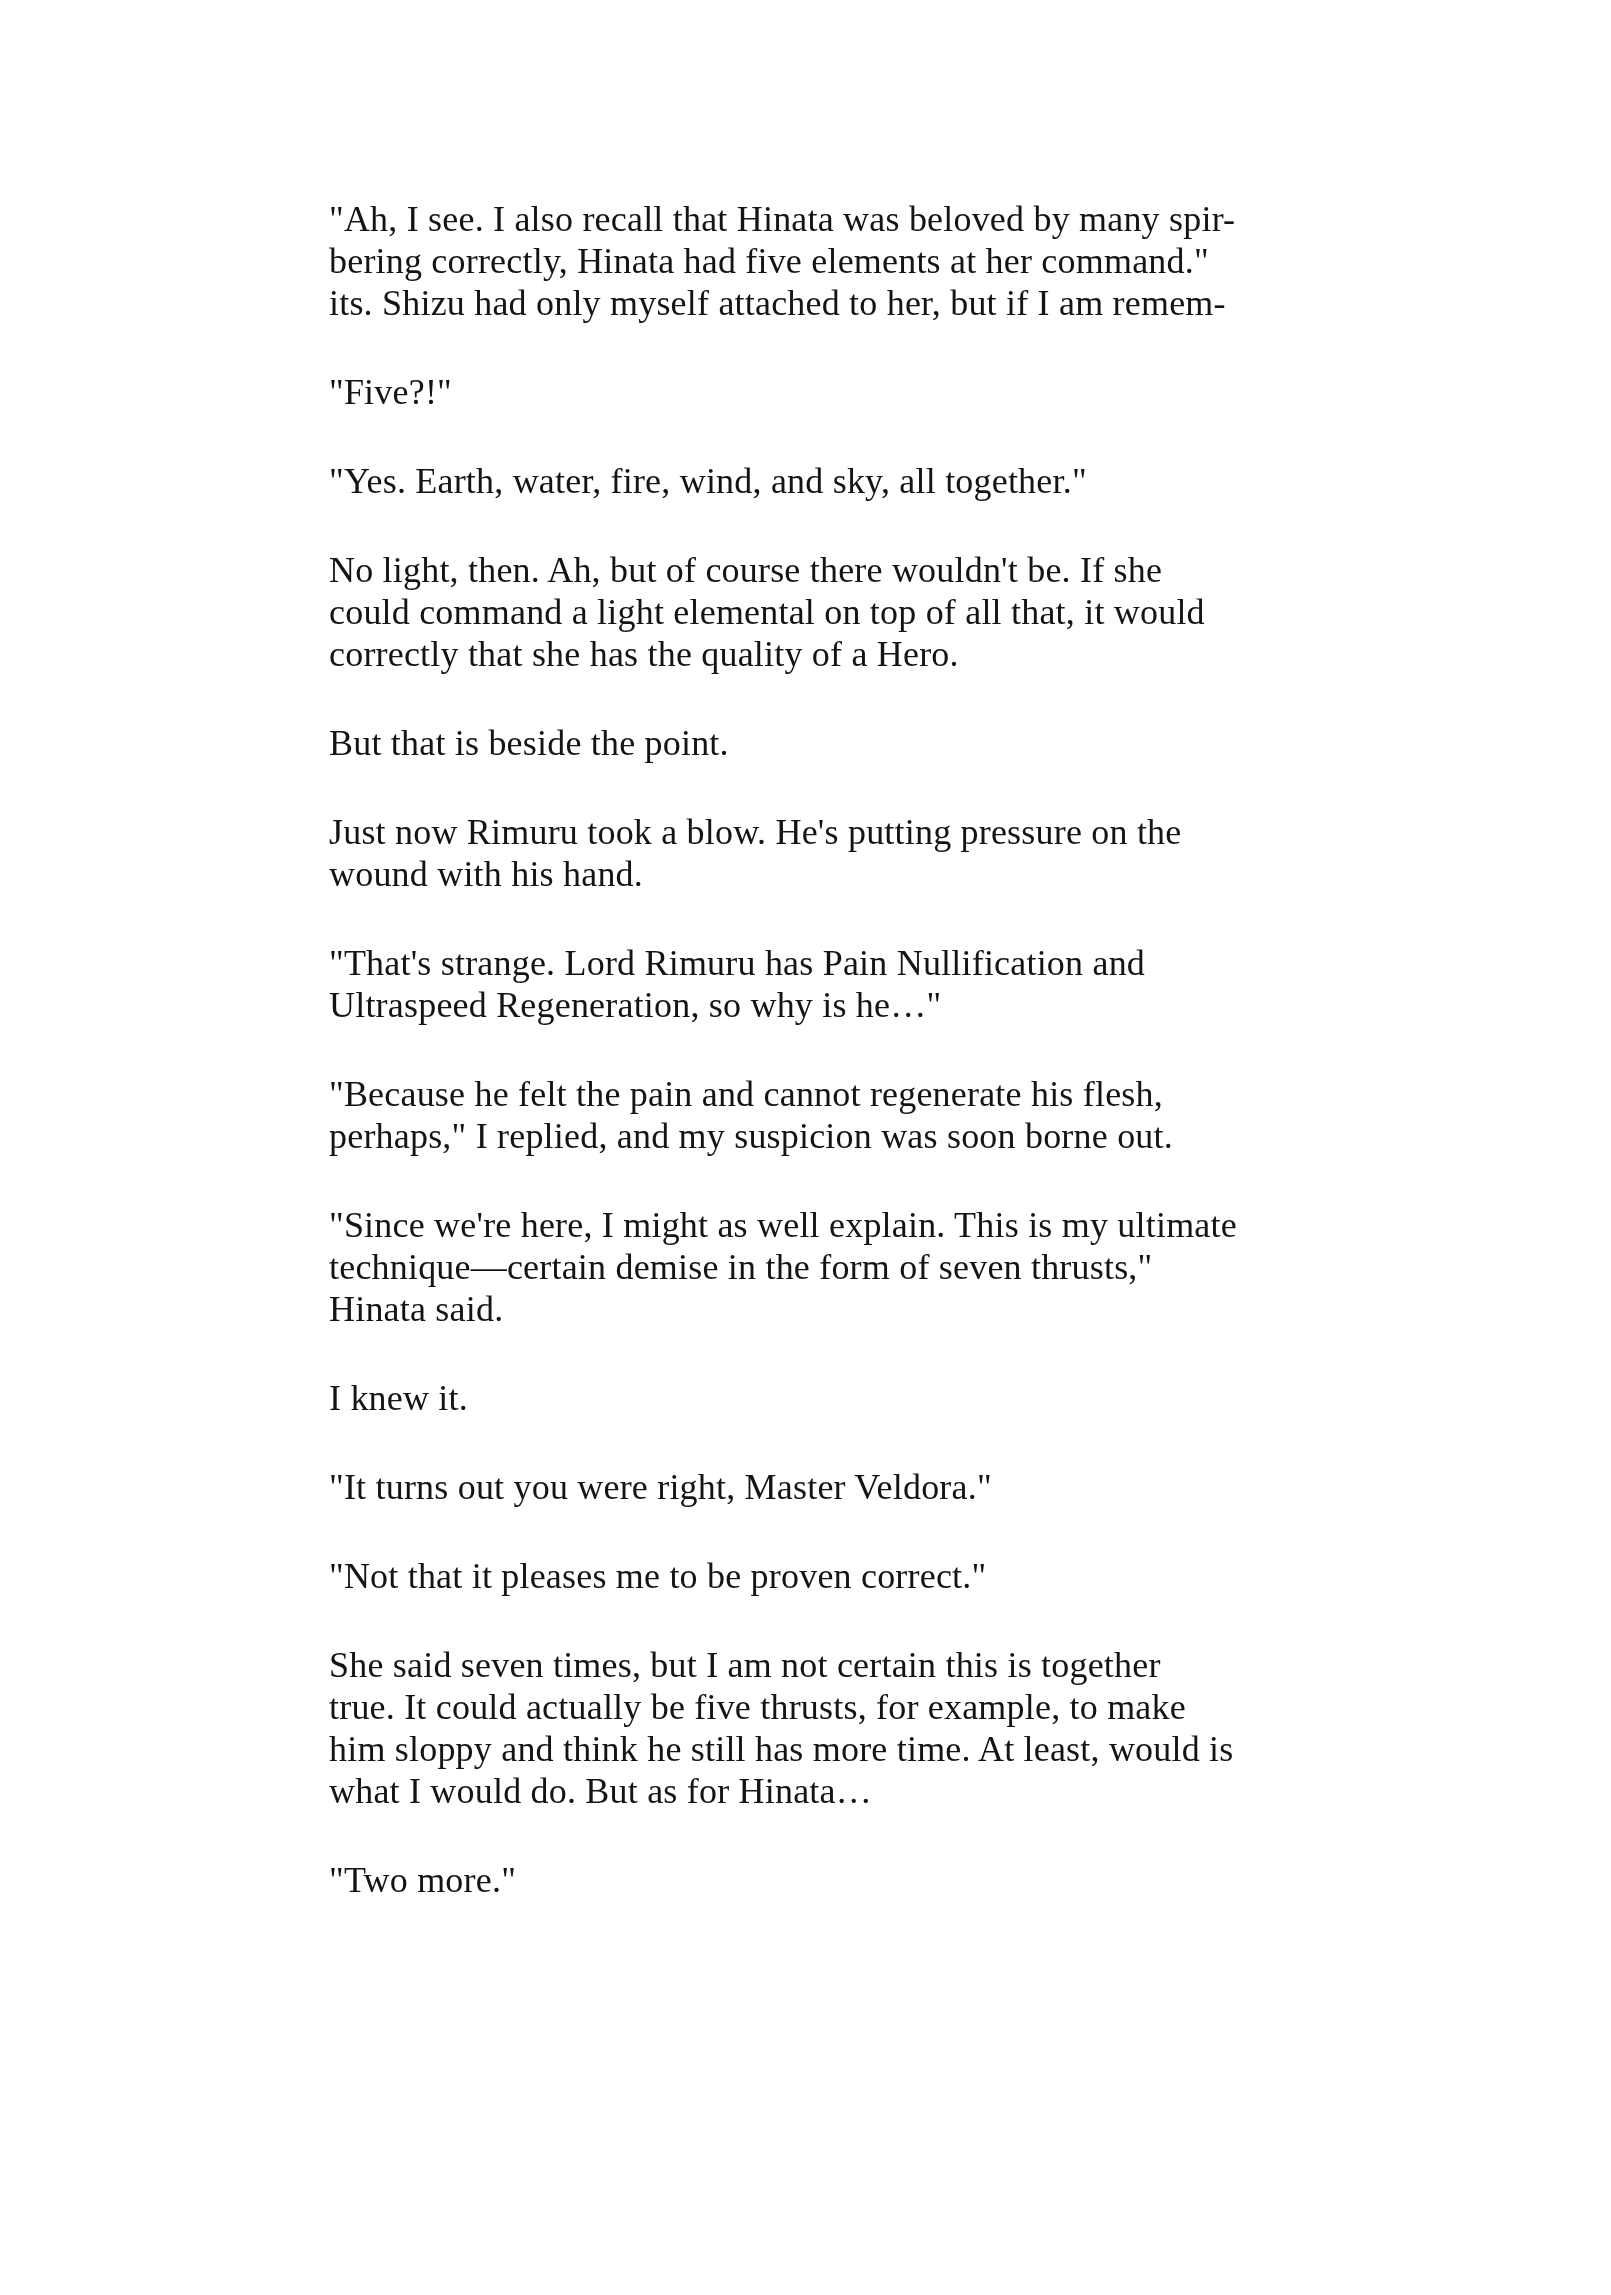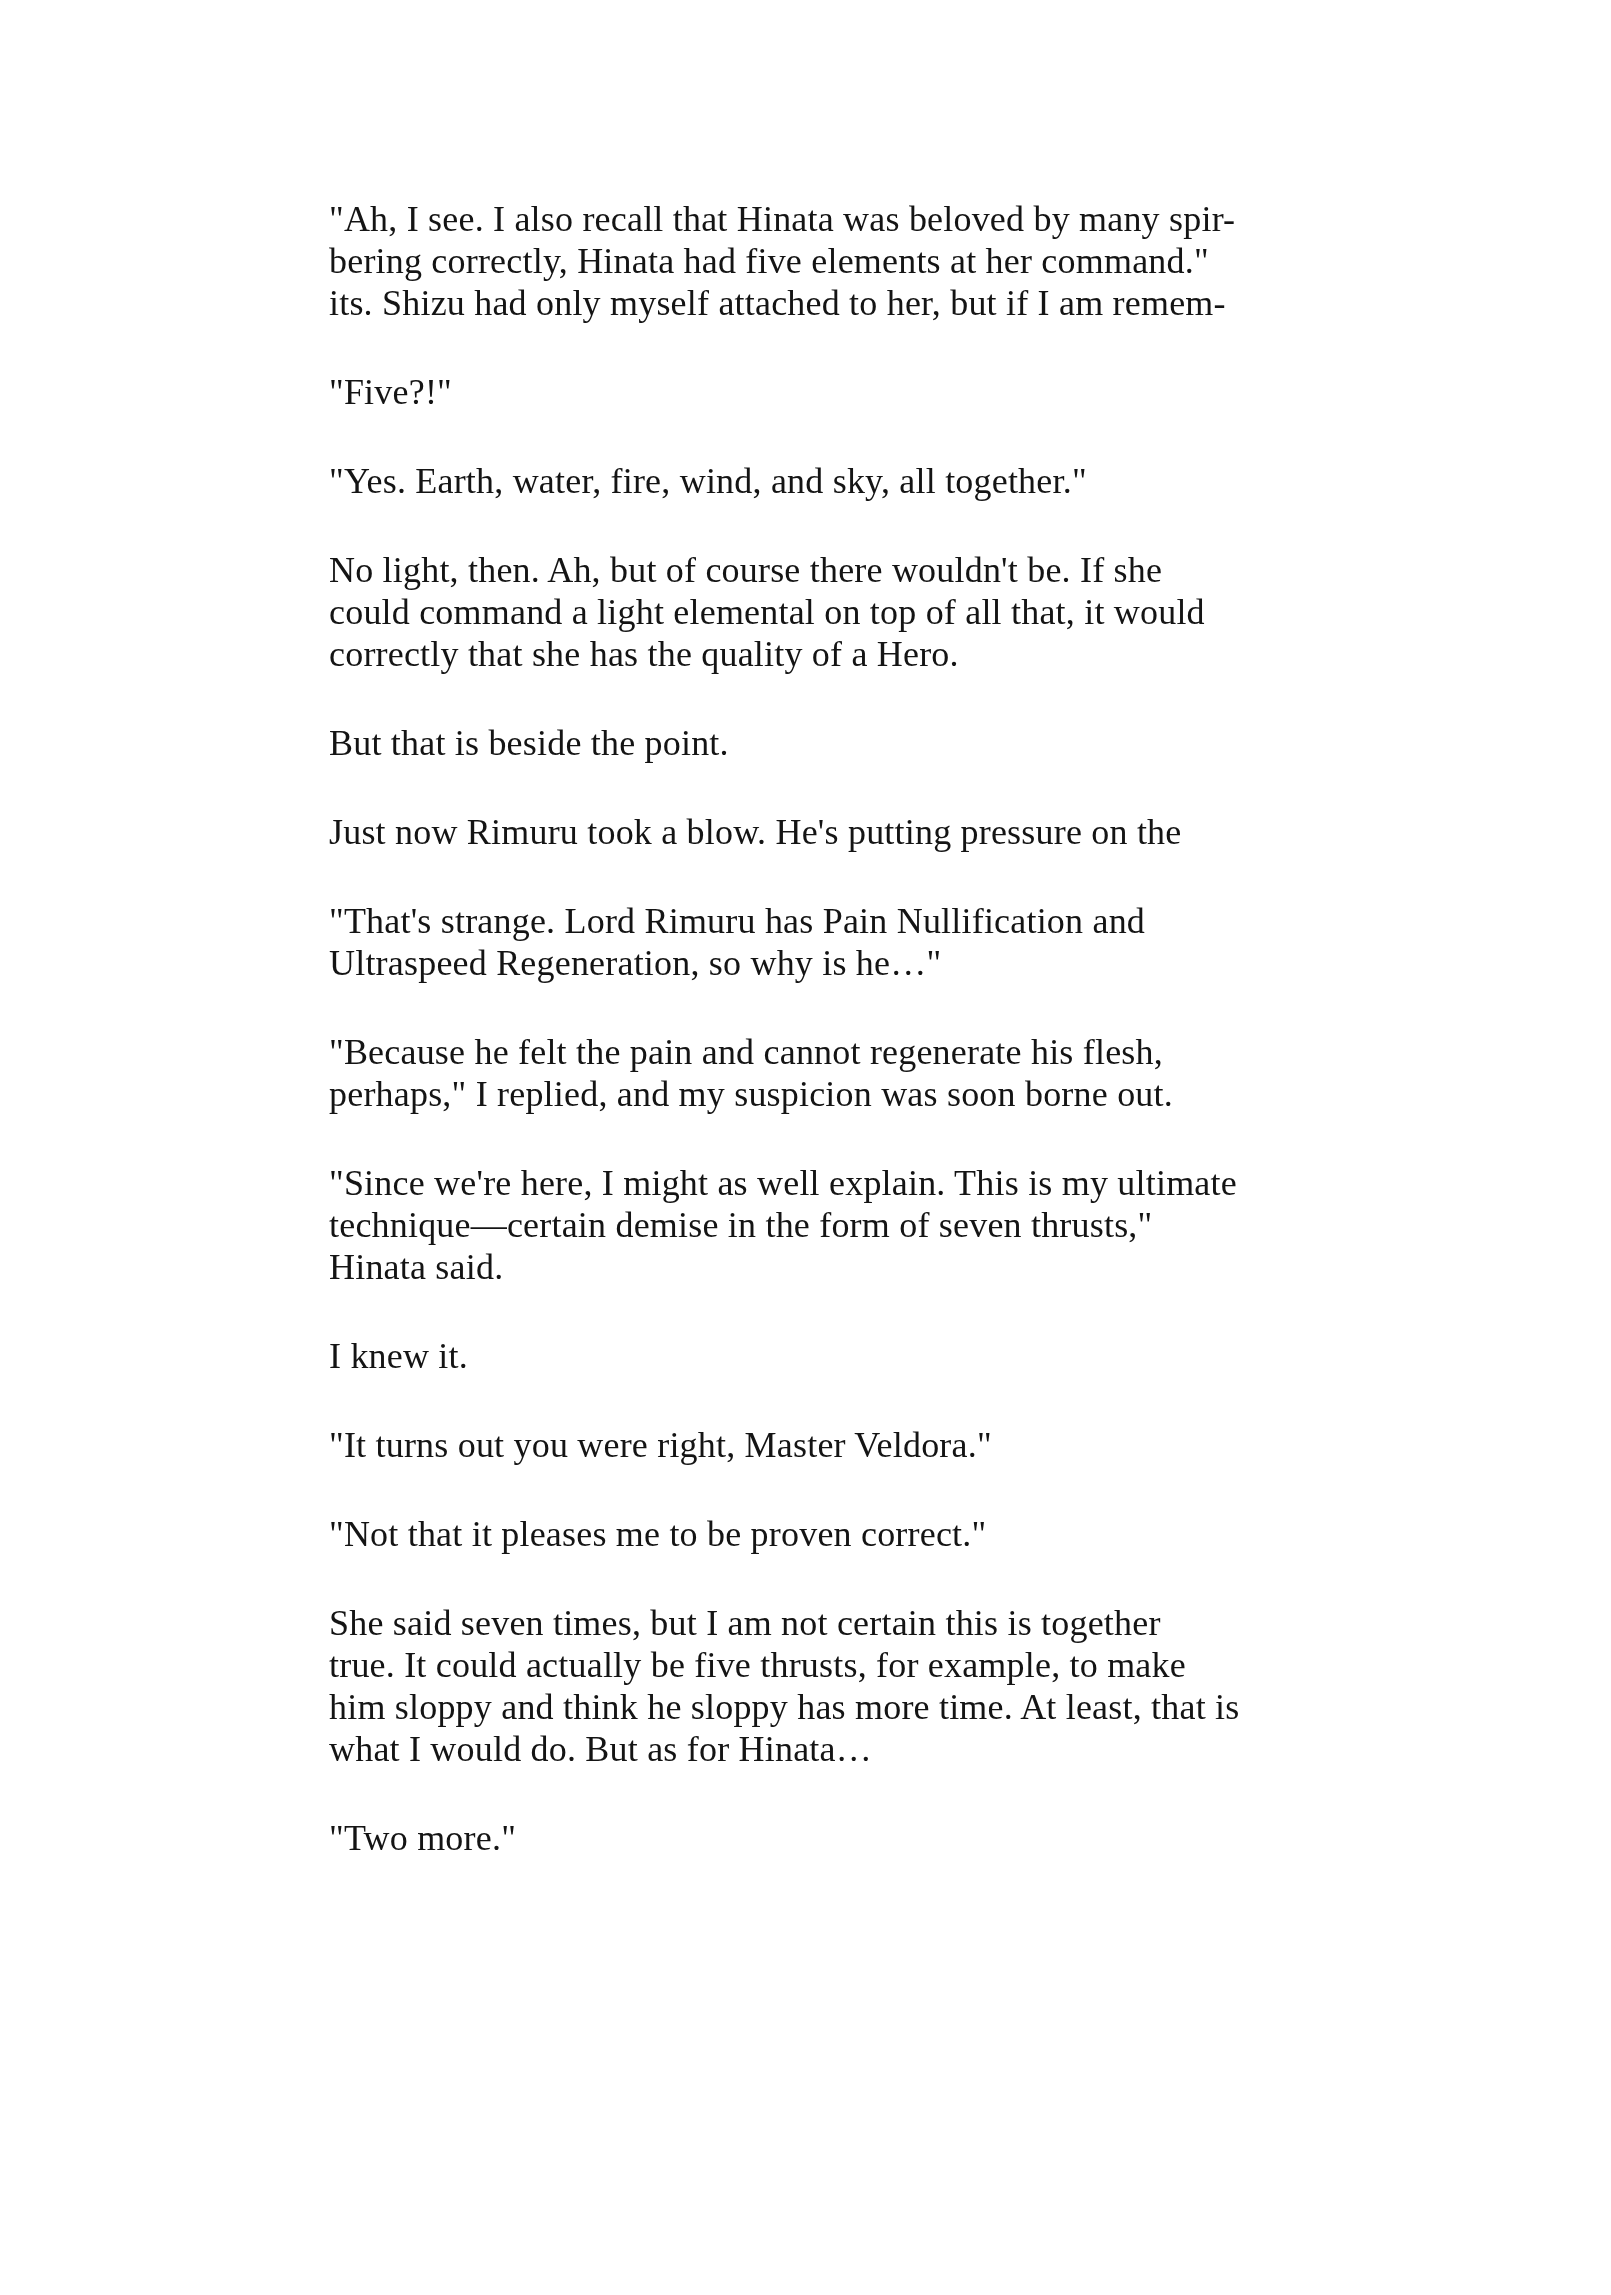"wound with his hand." span.line { html: none -> <span>wound with his hand.</span> }
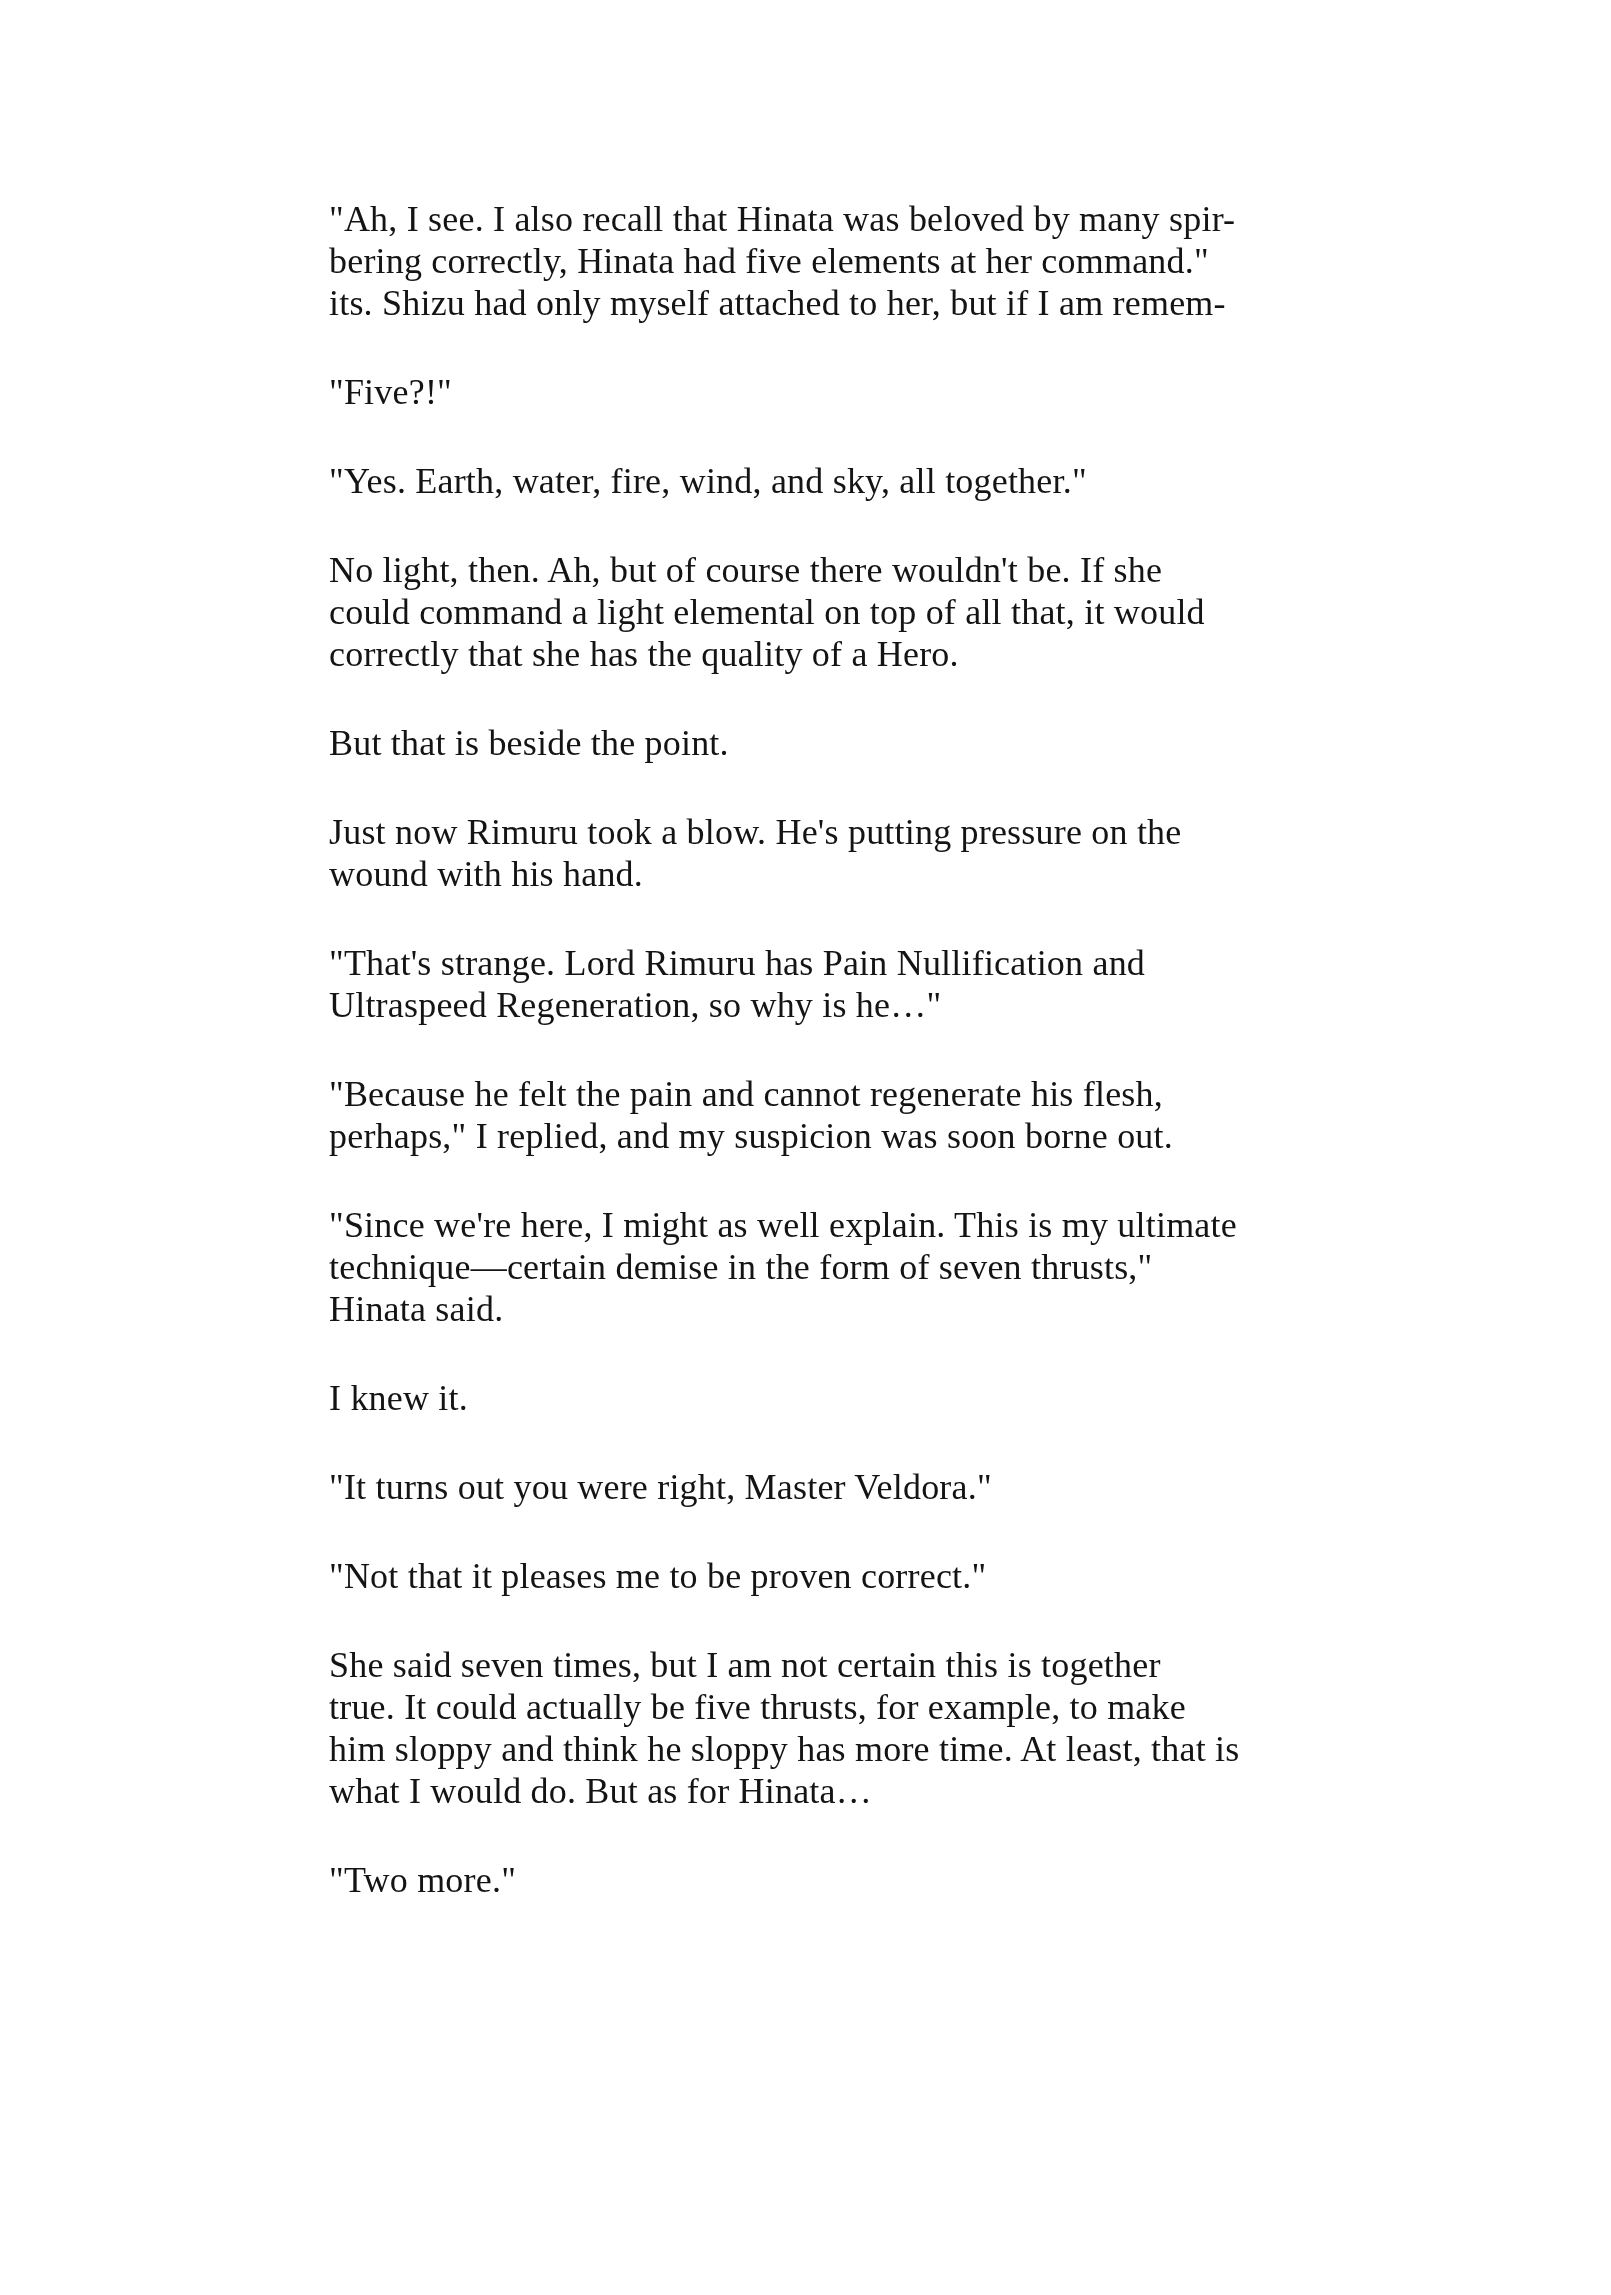"him sloppy and think he" span.line { text: sloppy has more time. At least, that -> still has more time. At least, would }
